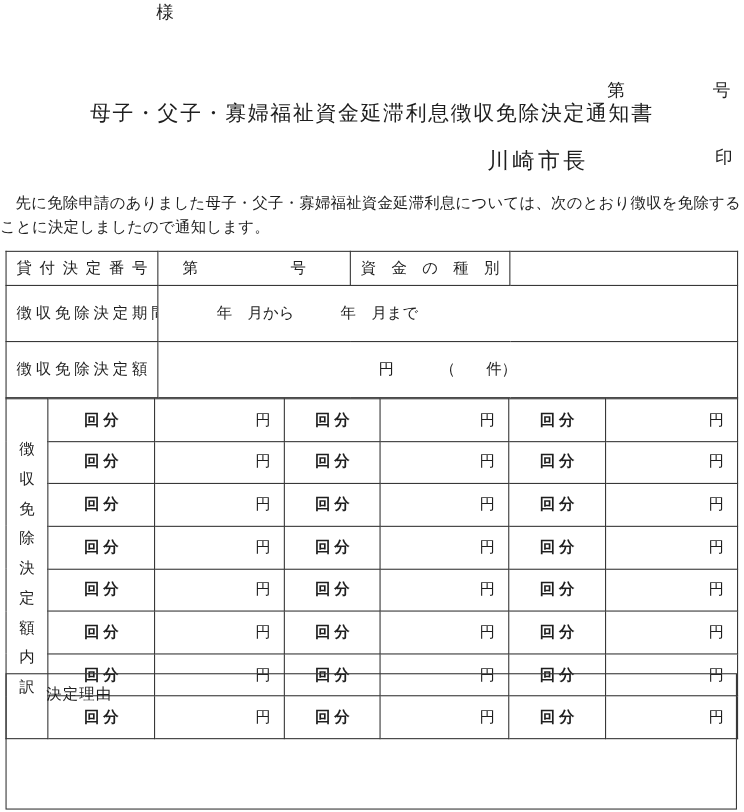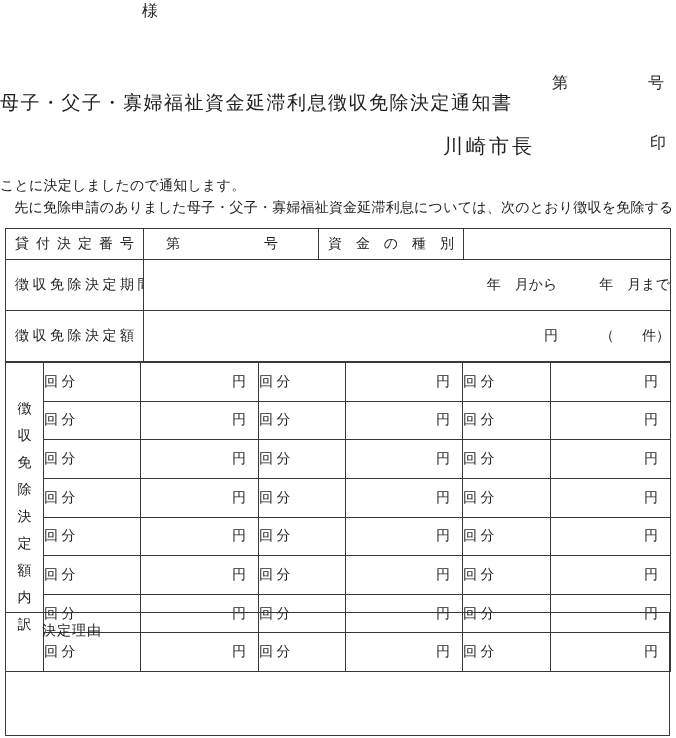"母子・父子・寡婦福祉資金延滞利息徴収免除決定通知書" .title { text-align: left -> center }
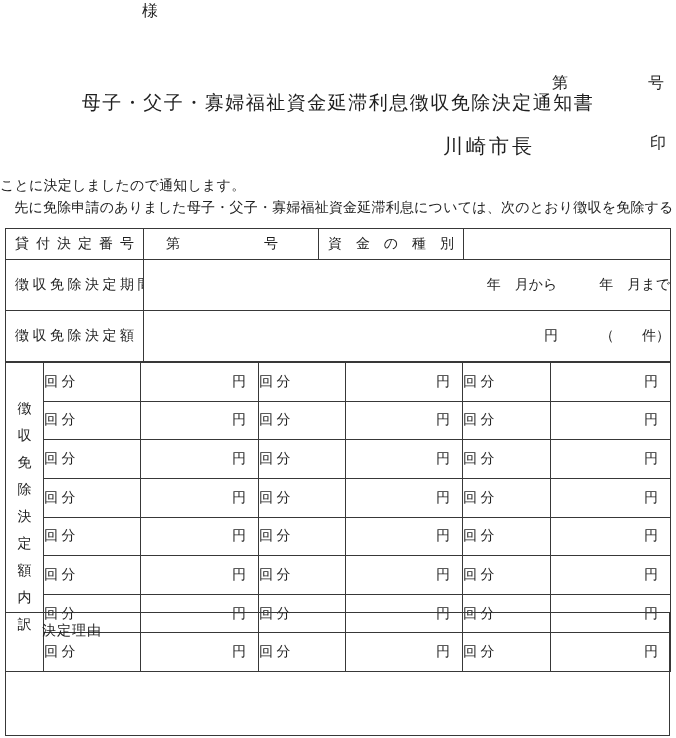"ことに決定しましたので通知します。" div { order: before "先に免除申請のありました母子・父子・寡婦福祉資金延滞利息については、次のとおり徴" -> after "先に免除申請のありました母子・父子・寡婦福祉資金延滞利息については、次のとおり徴" }
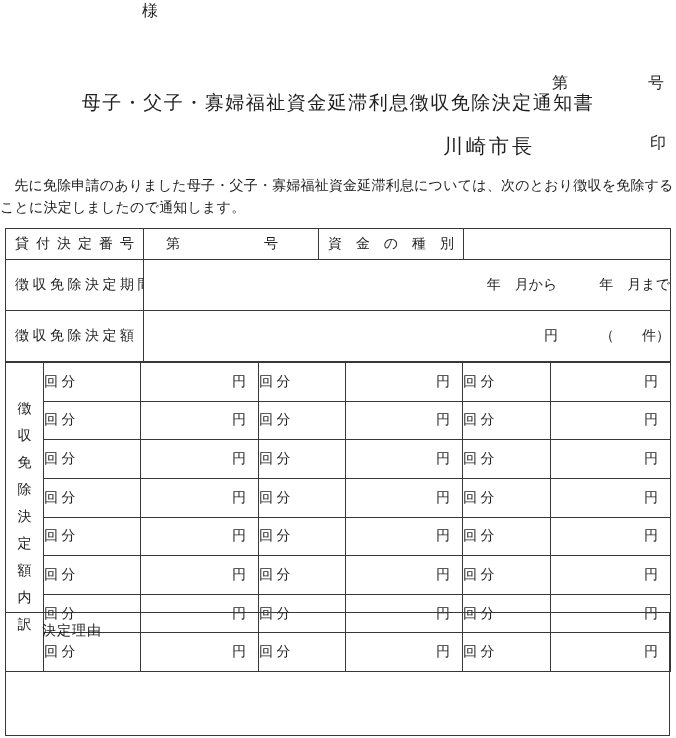"年 月から 年 月まで" .t1 .tall td { text-align: right -> none }
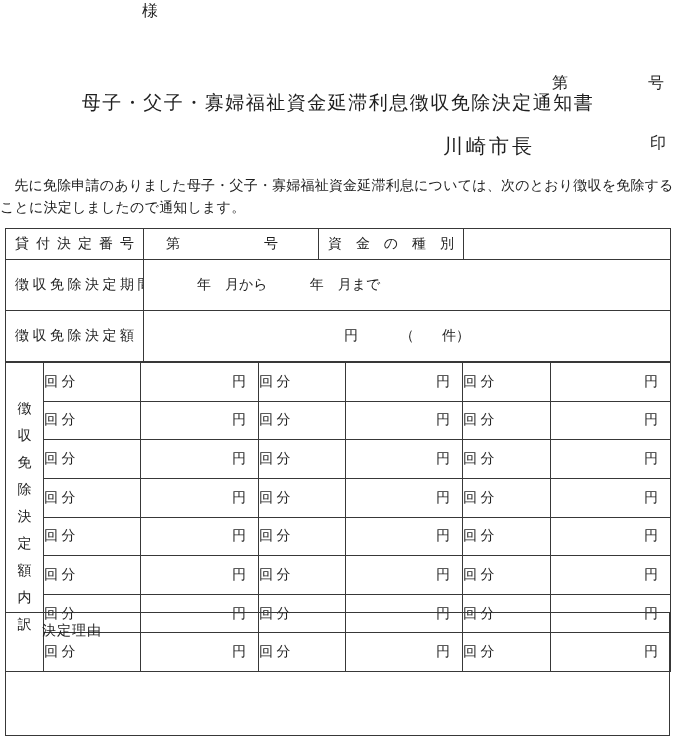"回 分" .cell-times { font-weight: none -> bold; text-align: left -> center }
